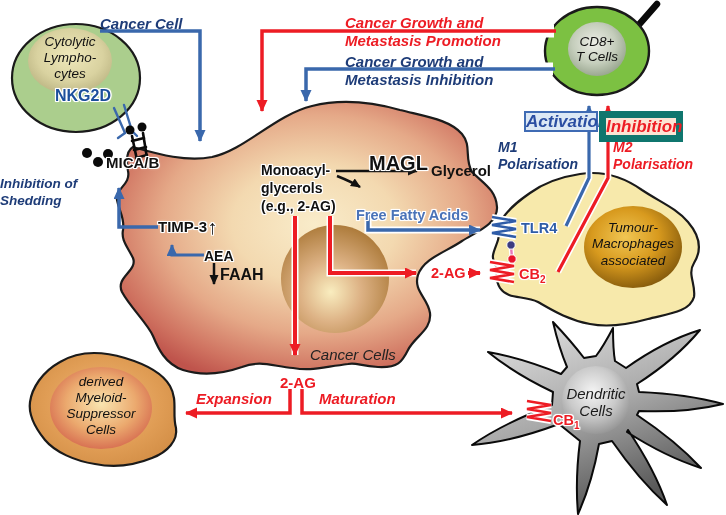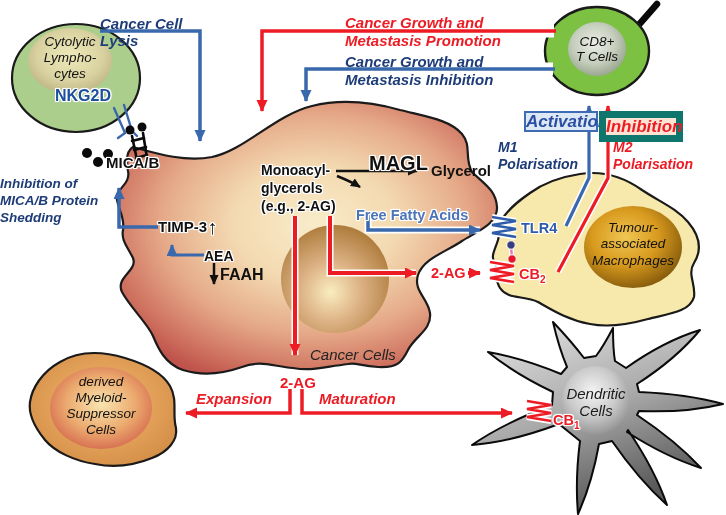"Lysis" div { html: <div>Lysis</div> -> none }
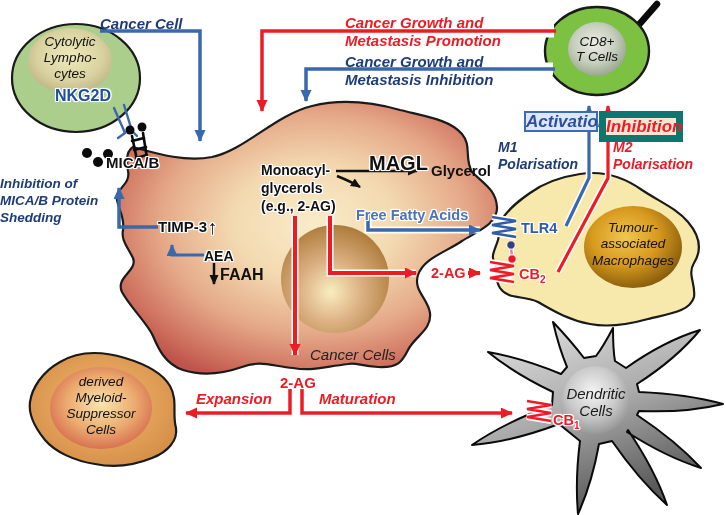"MICA/B Protein" div { html: <div>MICA/B Protein</div> -> none }
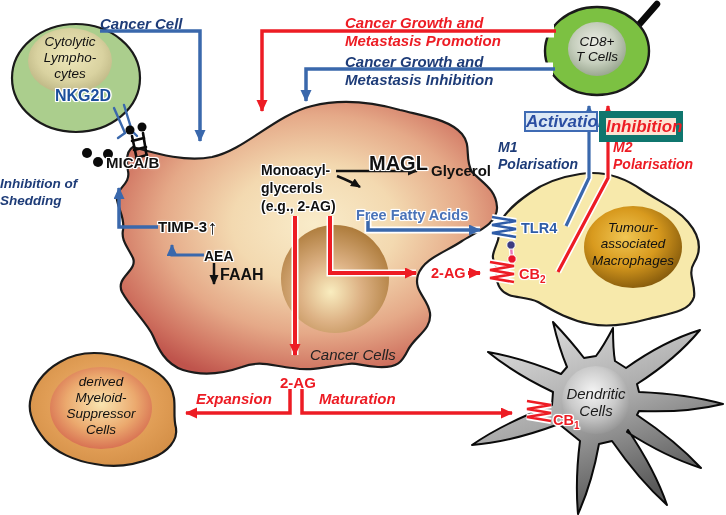"associated" div { order: before "Macrophages" -> after "Macrophages" }
